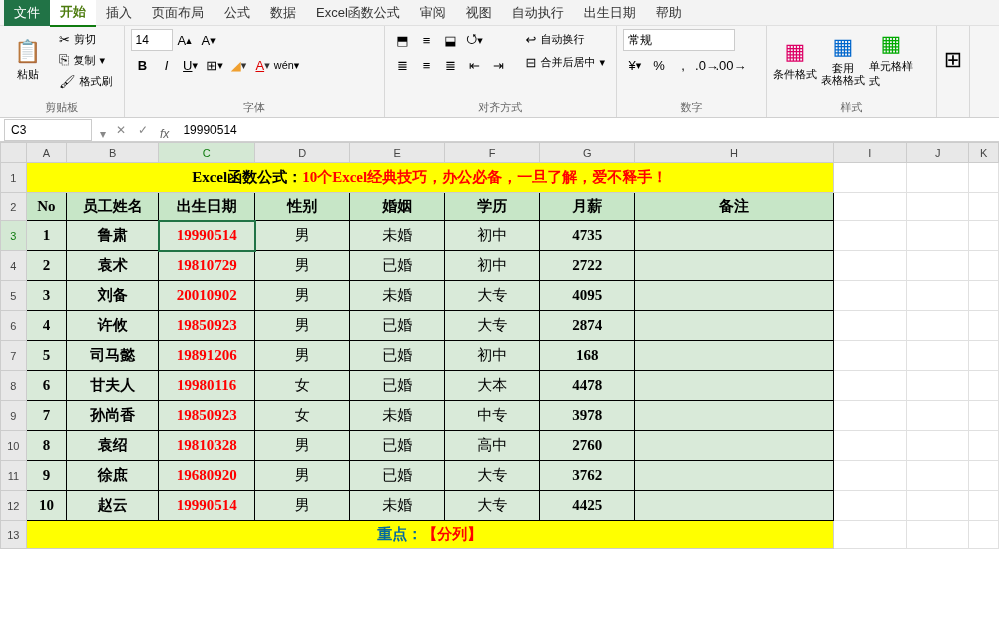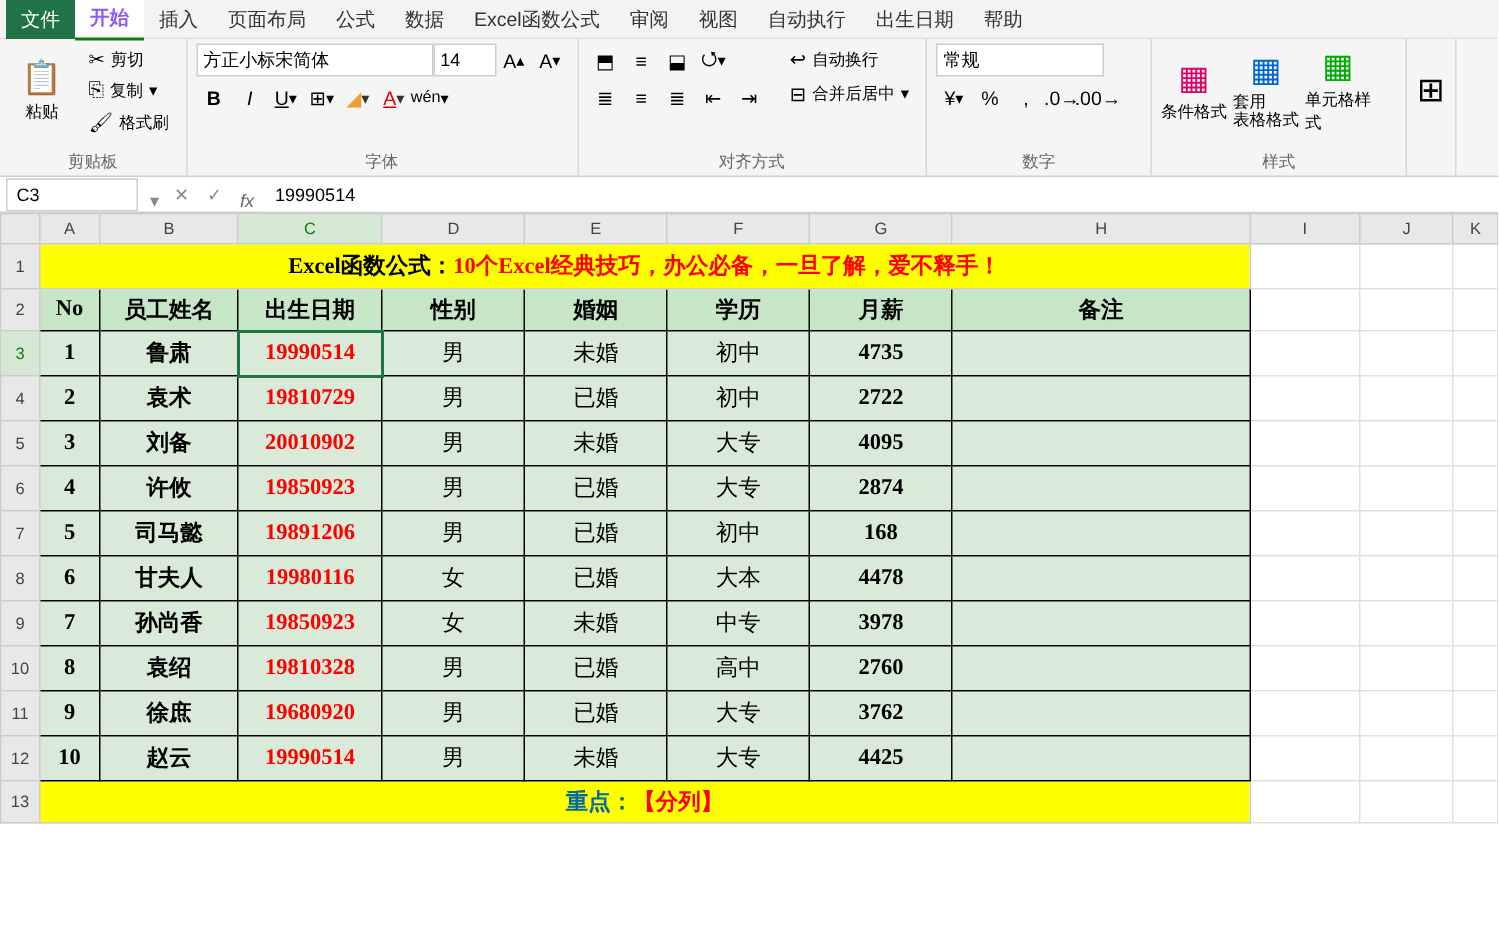"开始" .menu-item.active { color: #8b5cf6 -> #4d7c0f }
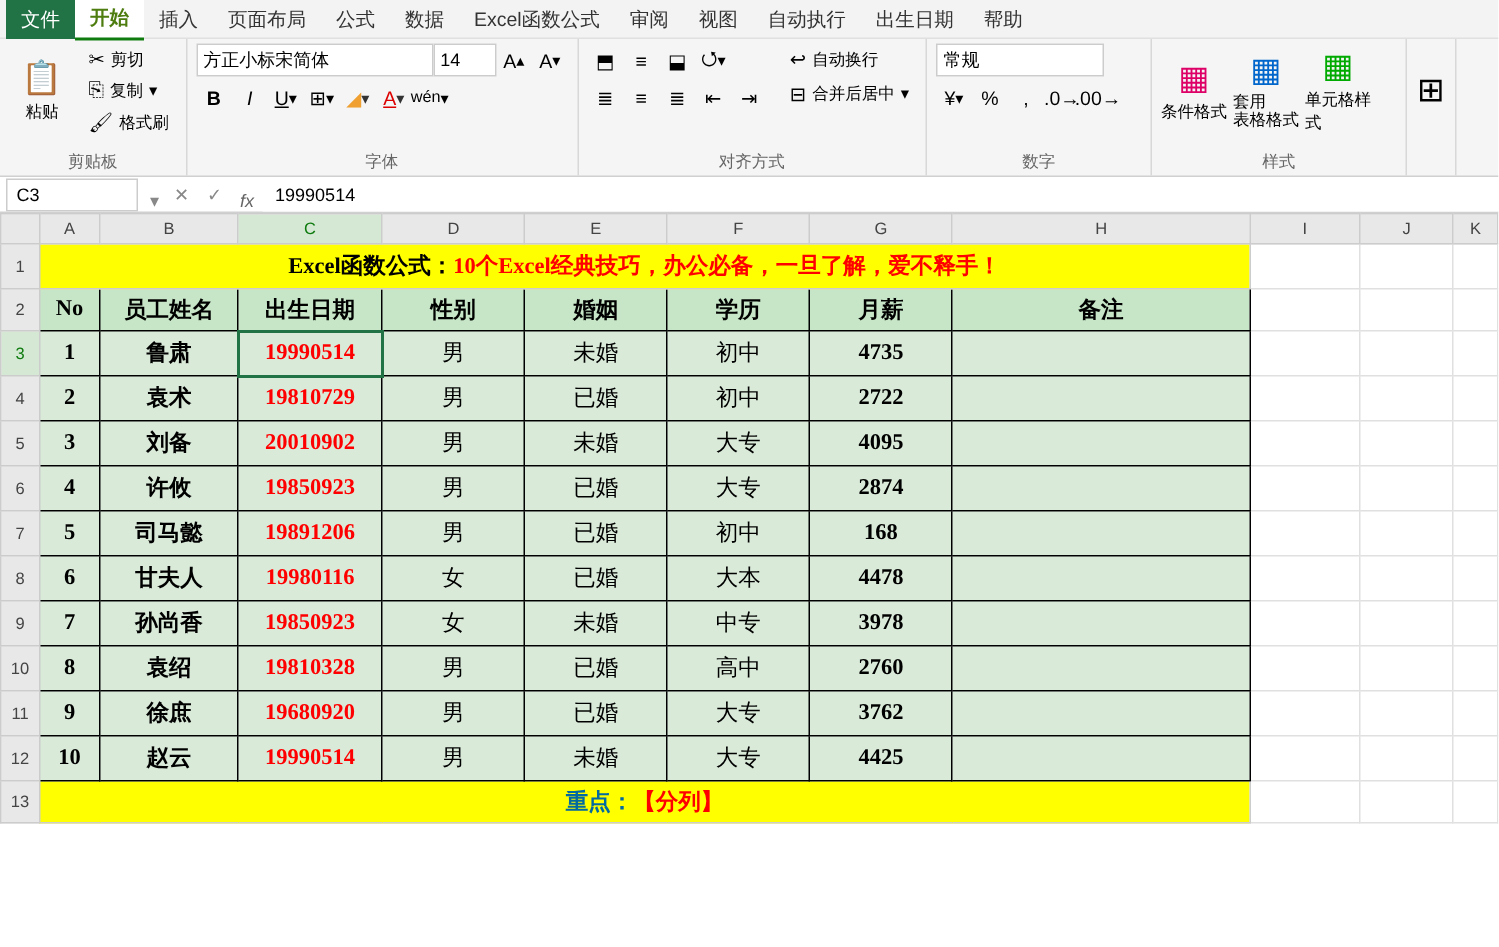"方正小标宋简体" input.font-select { html: <input> -> none }
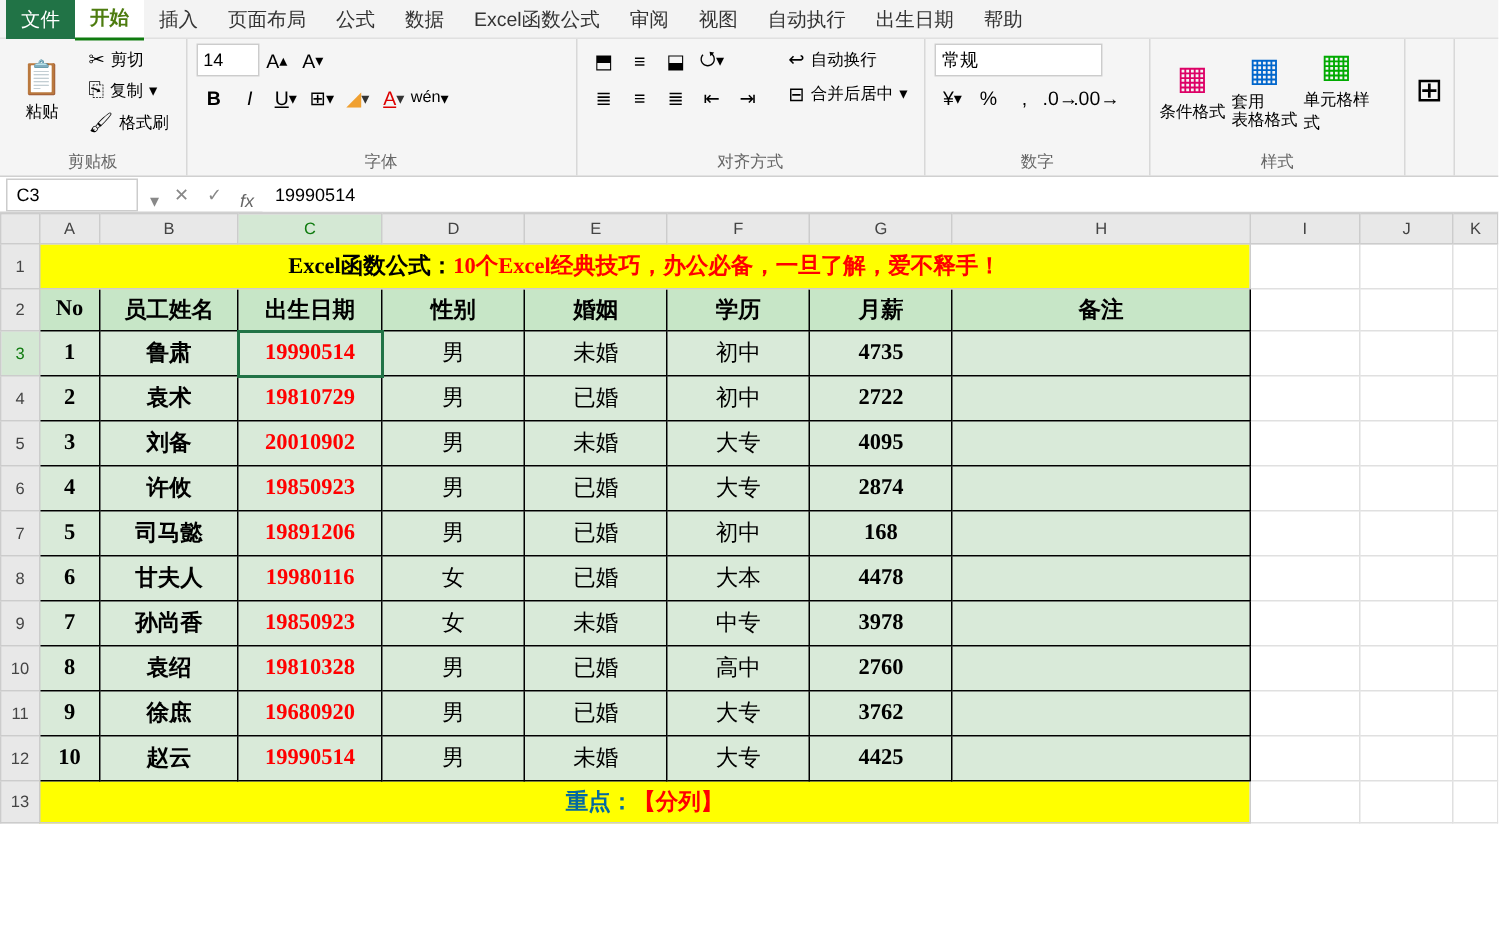"套用" span { text-align: none -> center }
